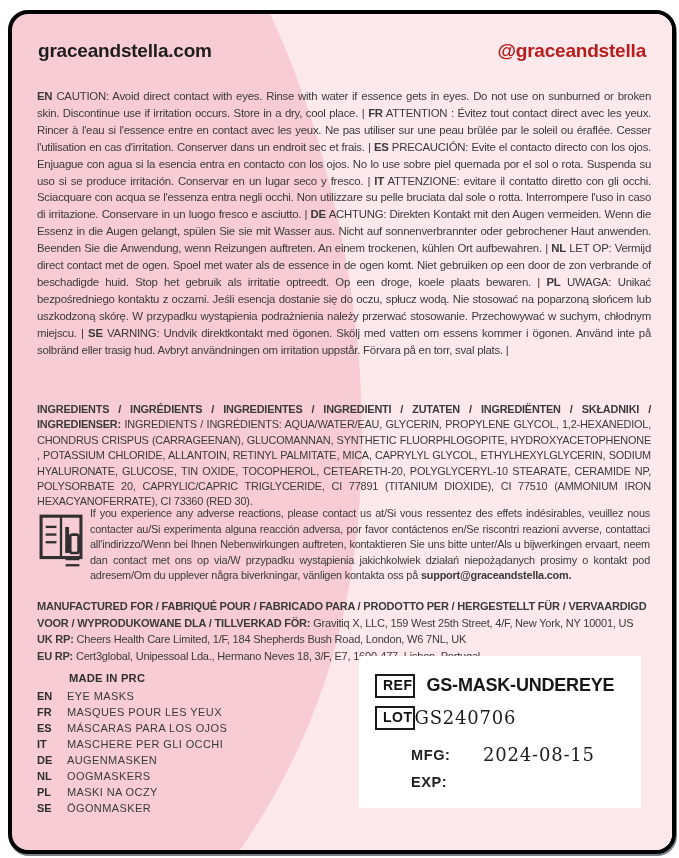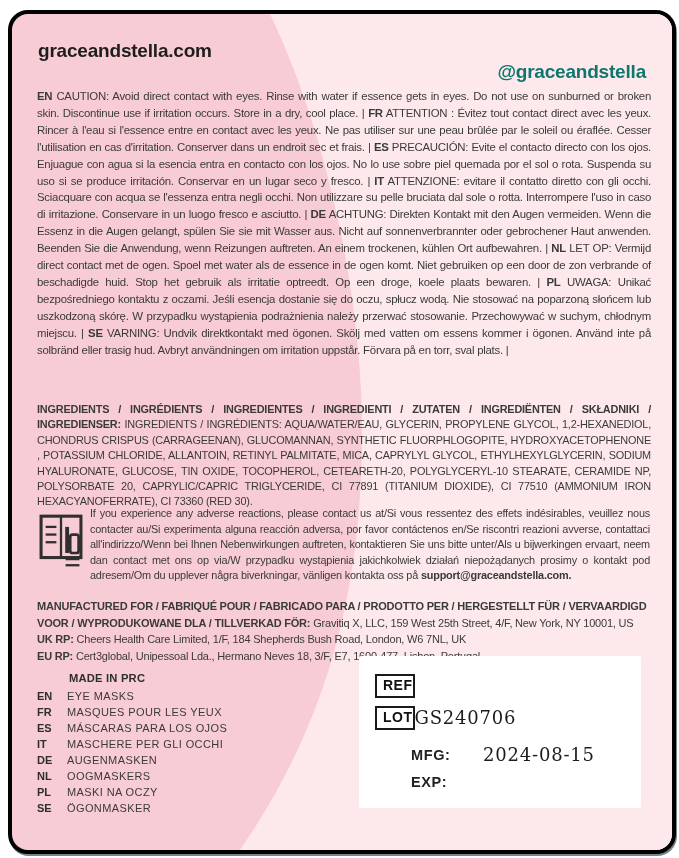"@graceandstella" .hdr-handle { color: #0f766e -> #b91c1c; margin-top: 21px -> none }
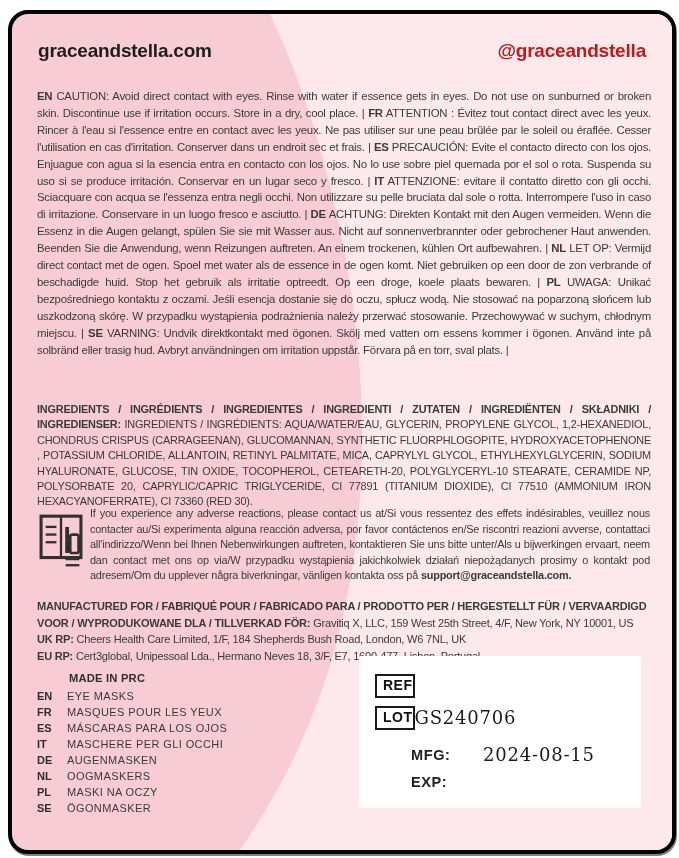"GS-MASK-UNDEREYE" span.ref-val { html: none -> <span>GS-MASK-UNDEREYE</span> }
